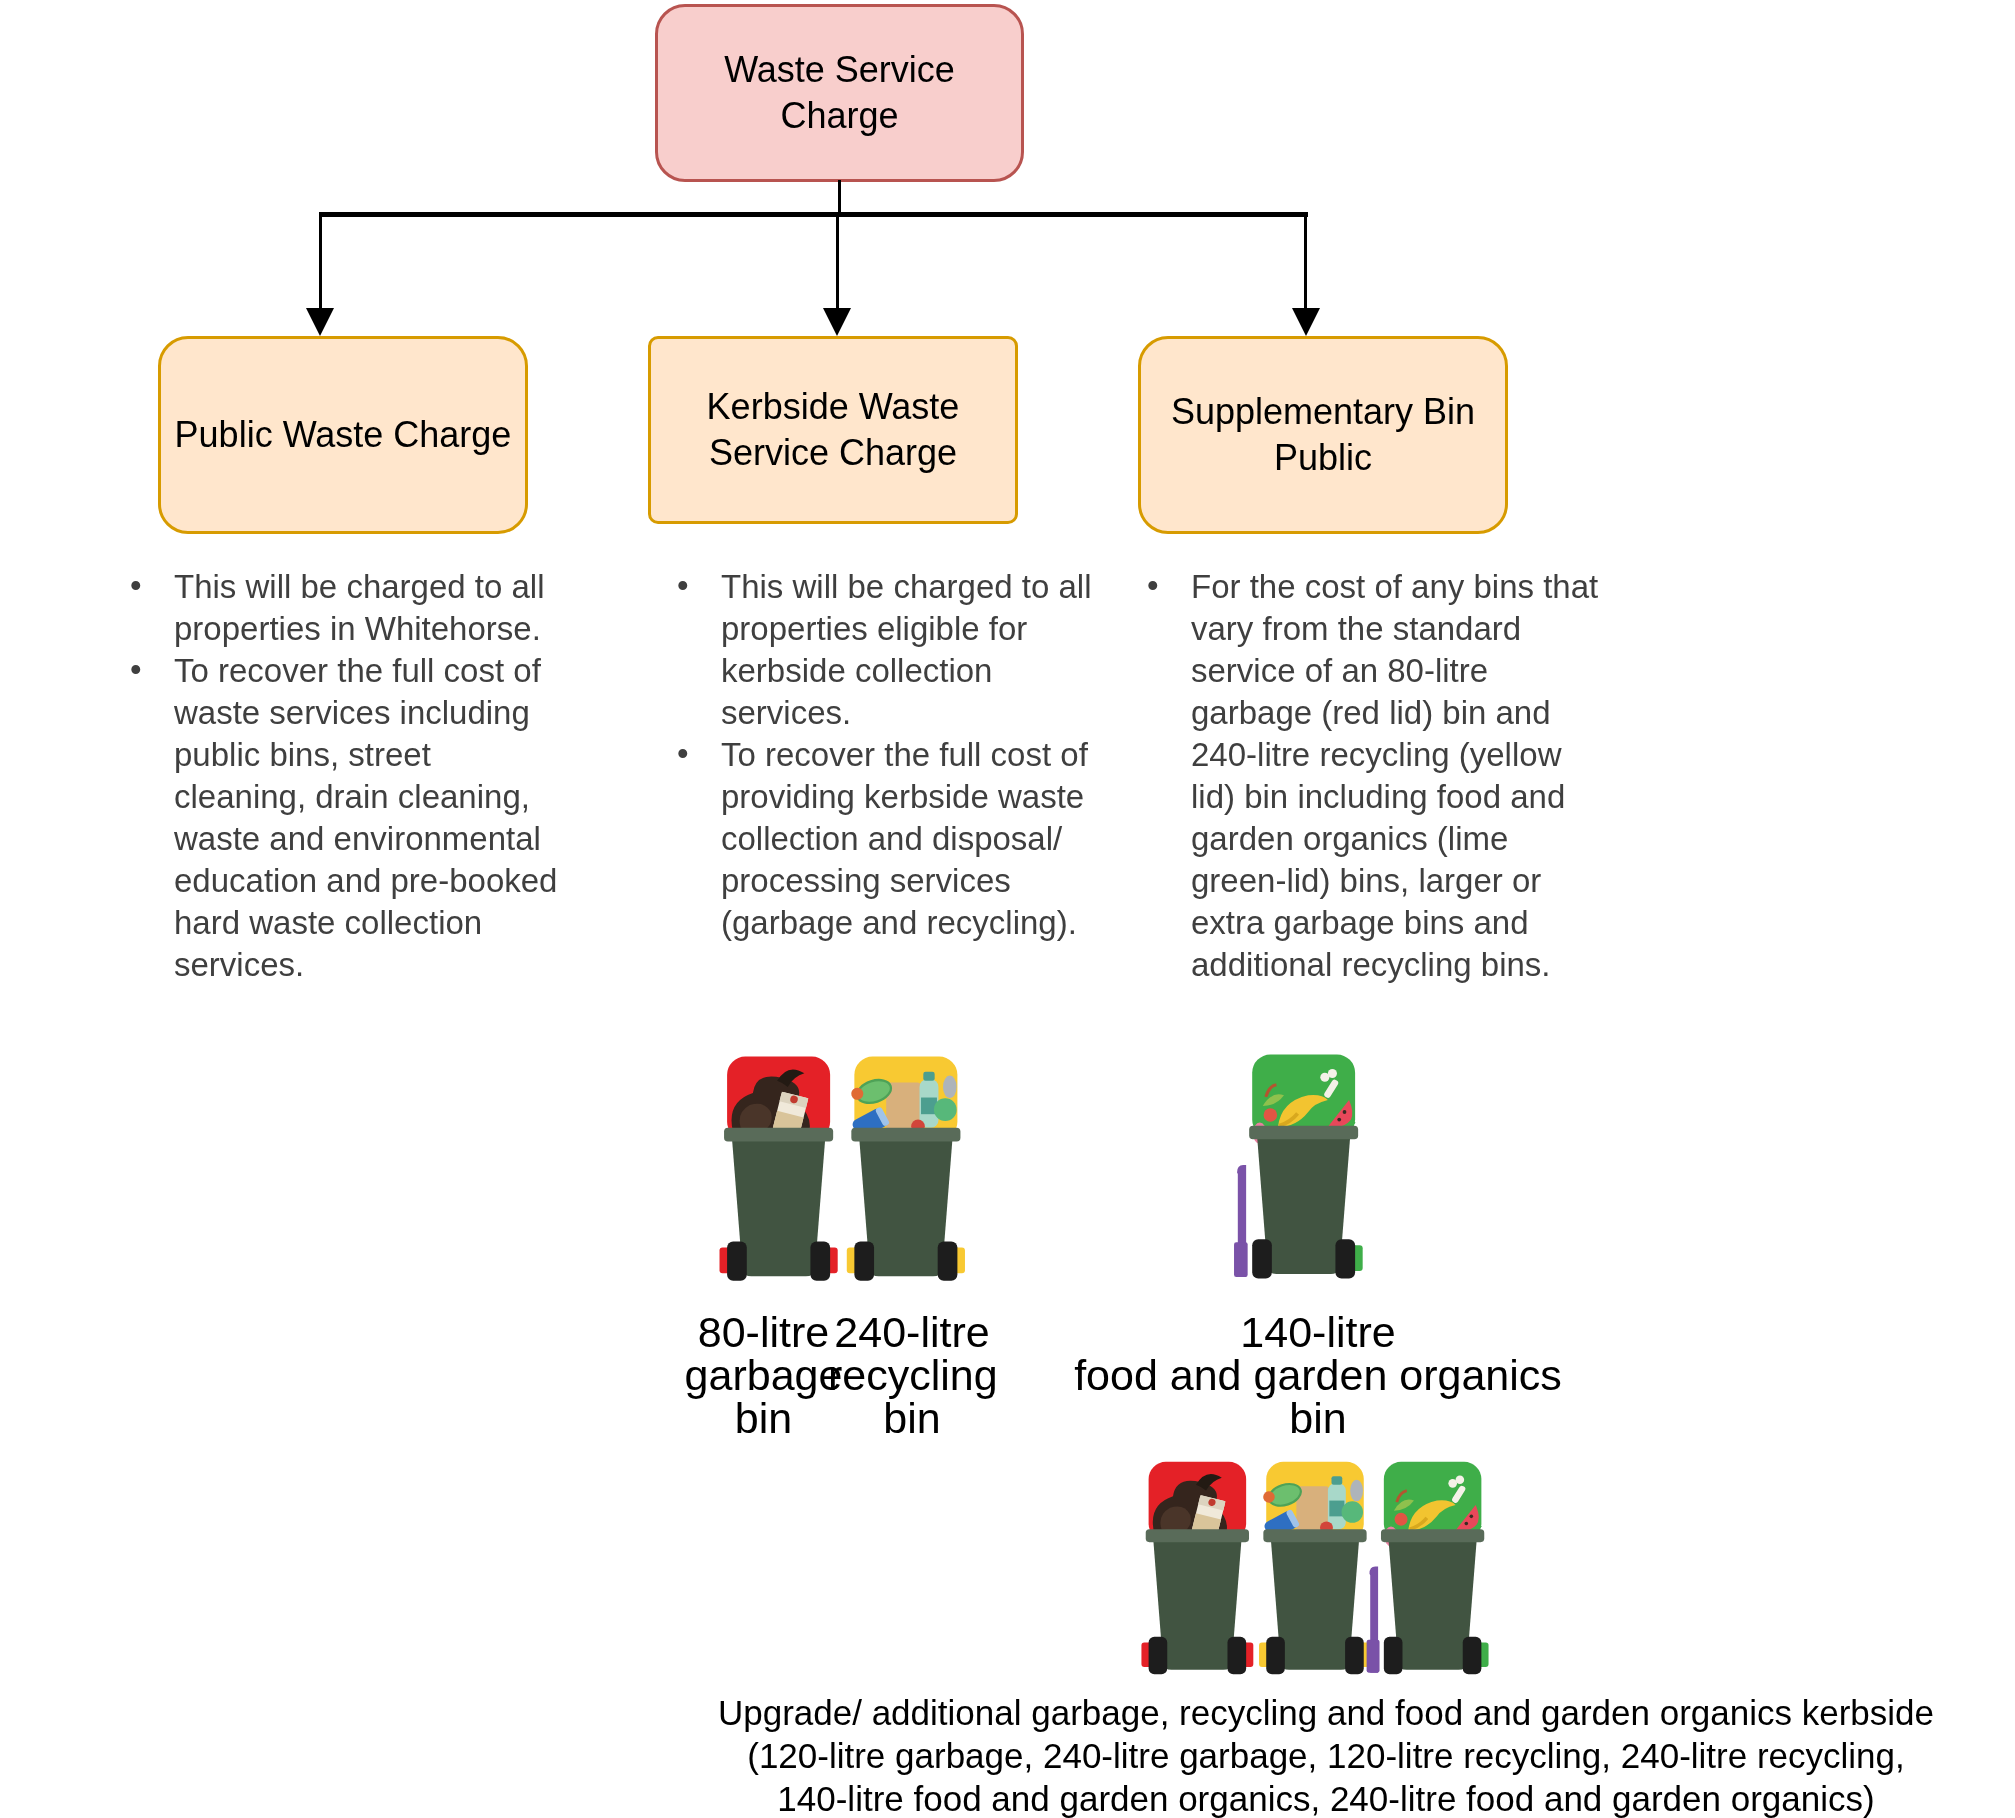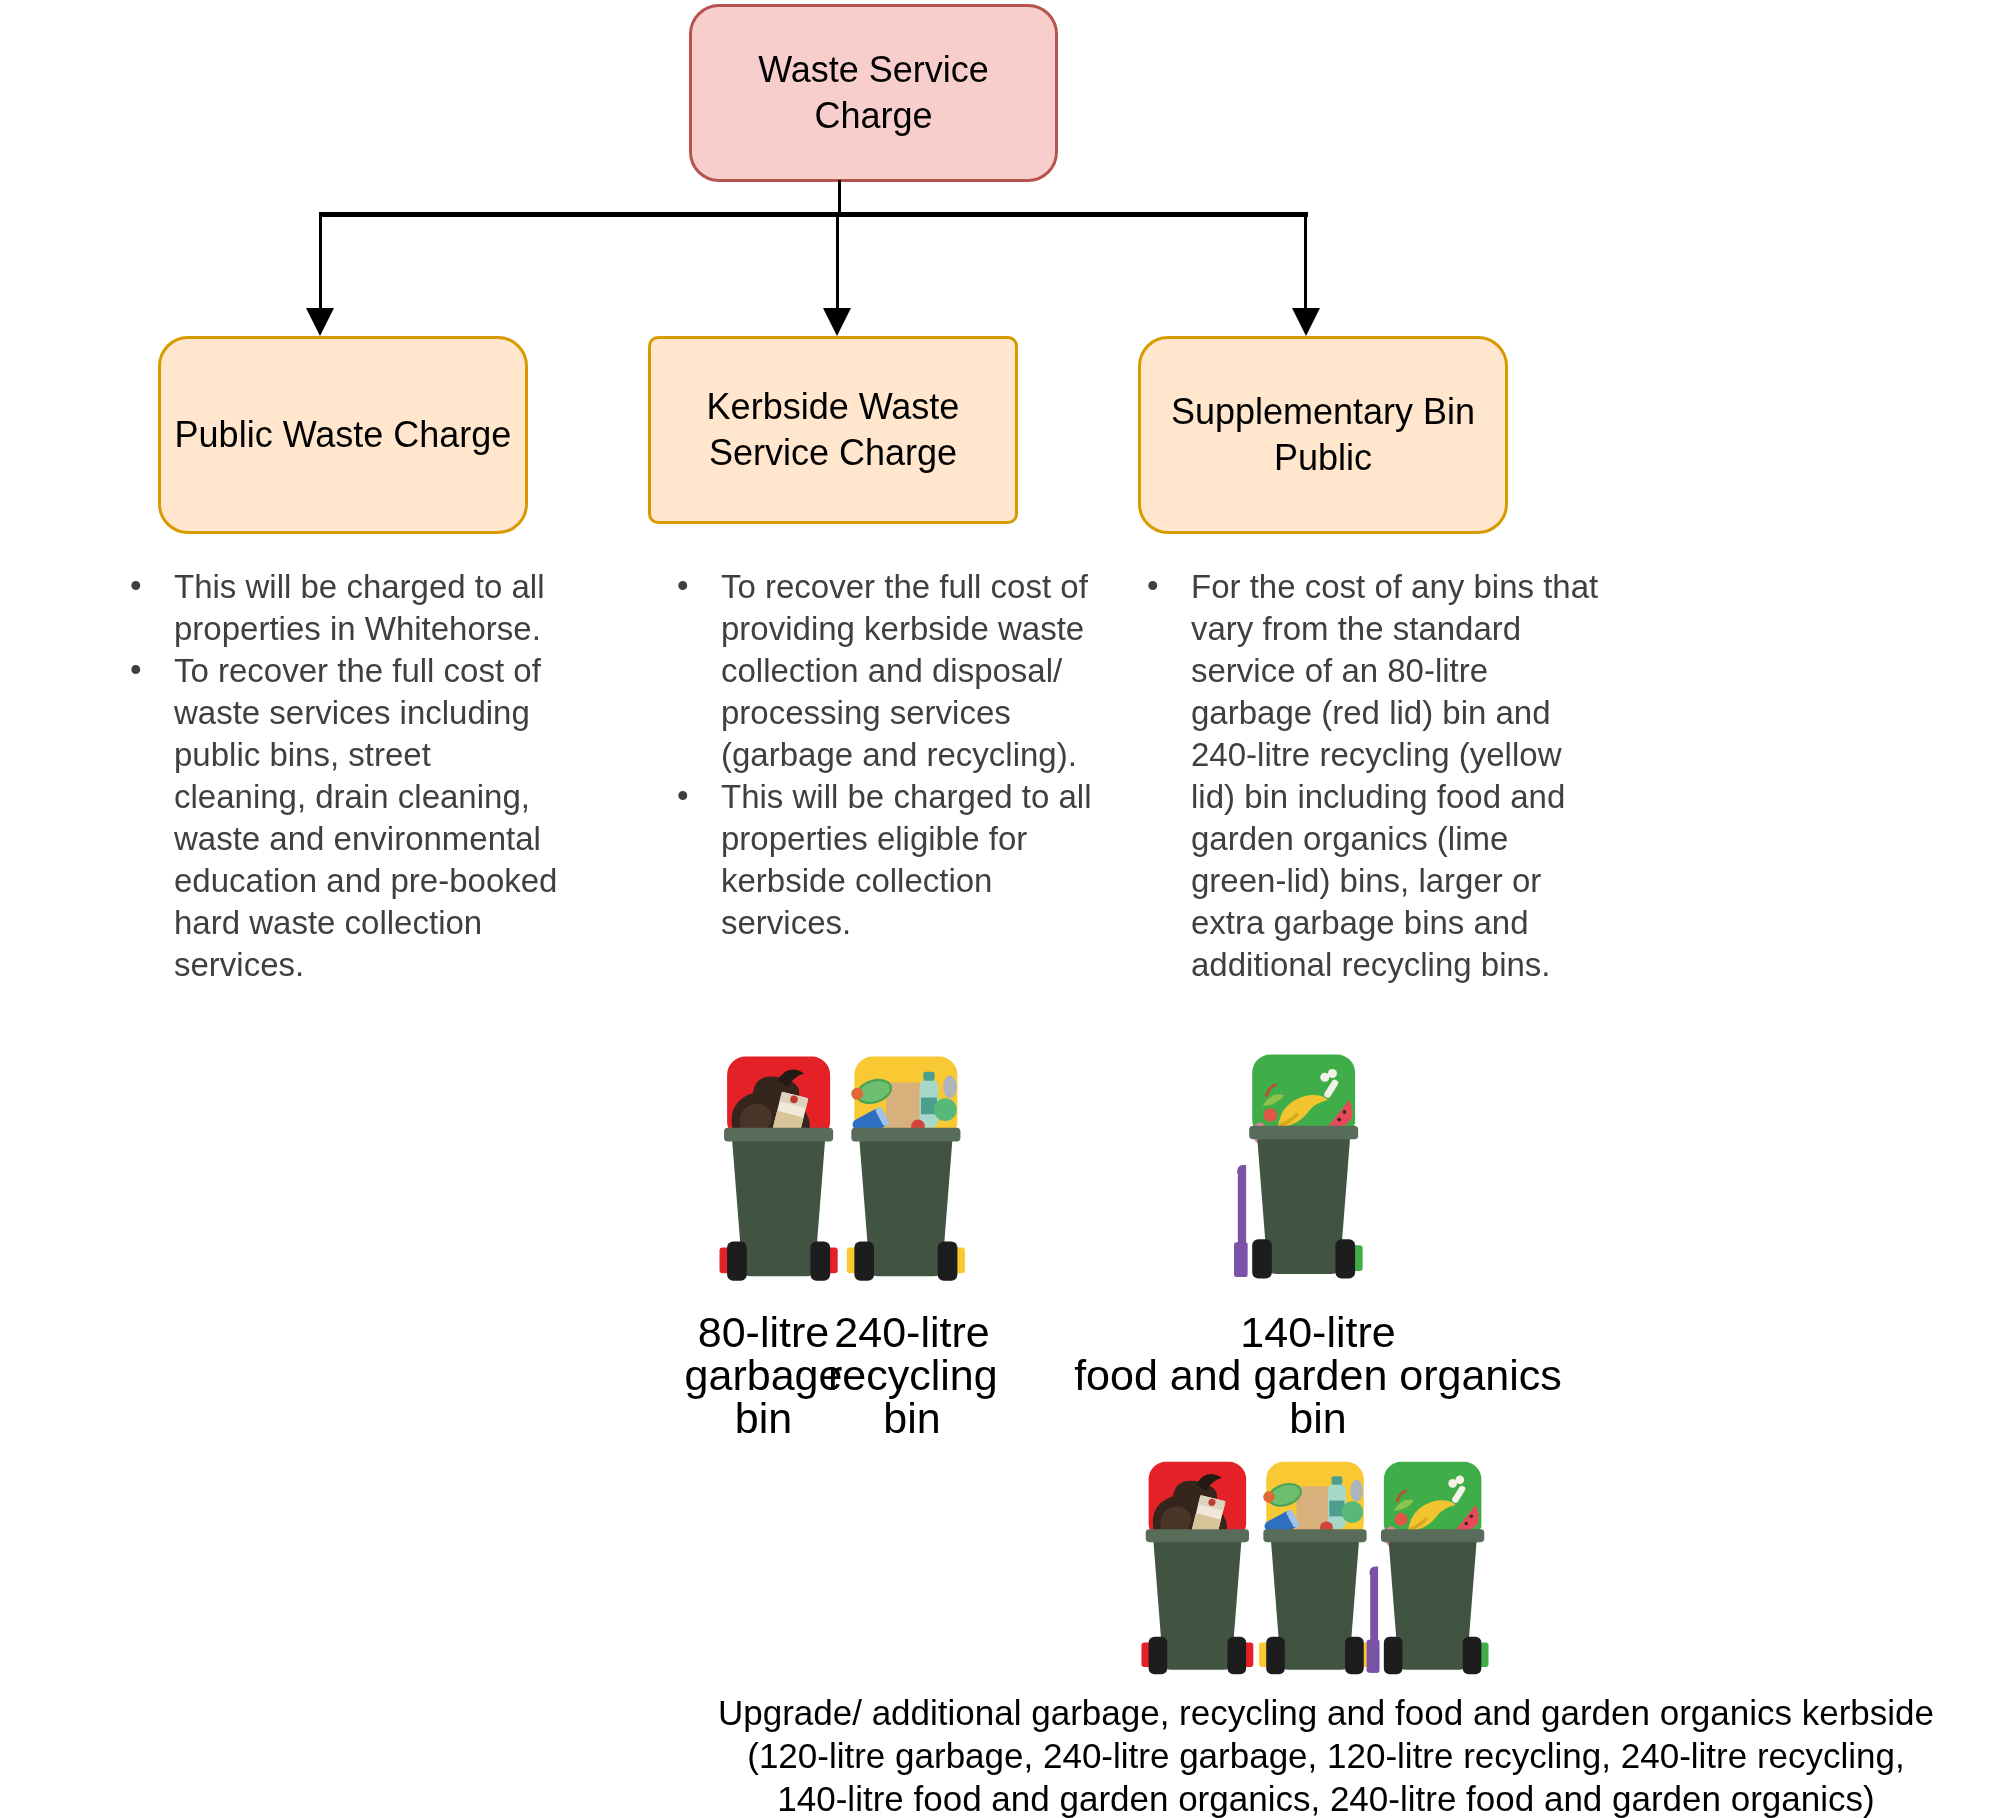"Waste Service Charge" .node.root { margin-left: 34px -> none }
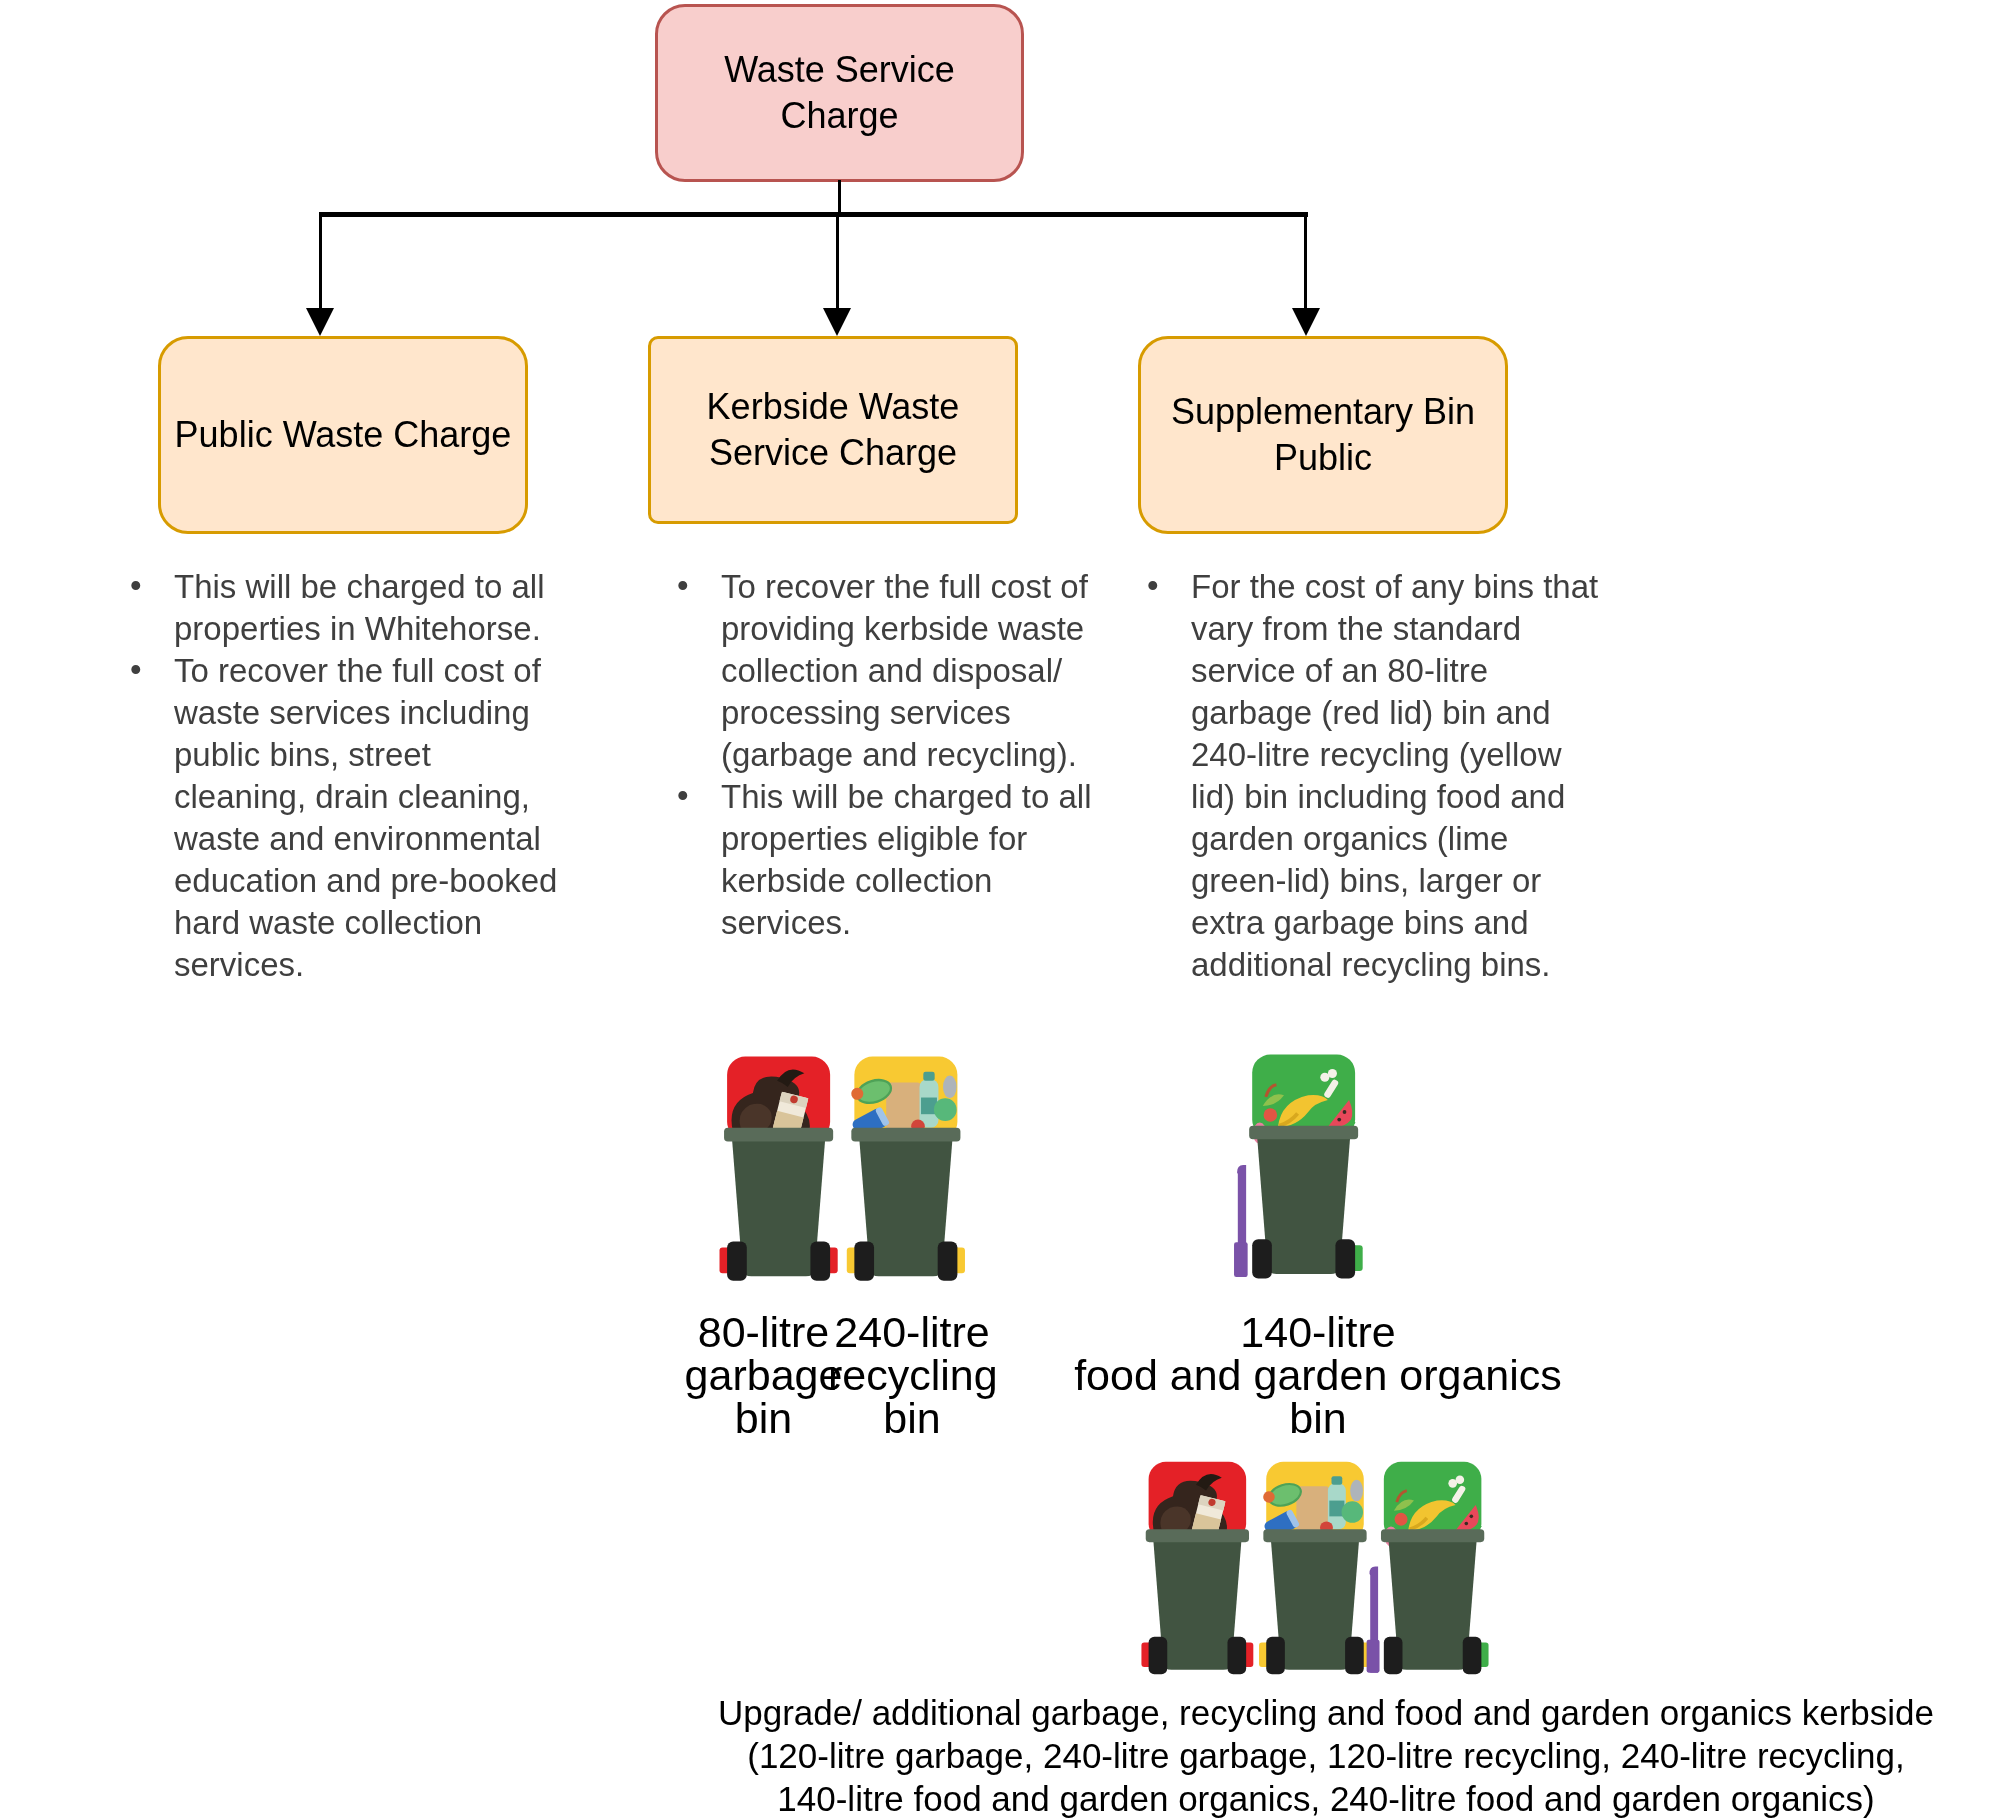"To recover the full cost of providing" li { order: before "This will be charged to all properties eligible" -> after "This will be charged to all properties eligible" }
